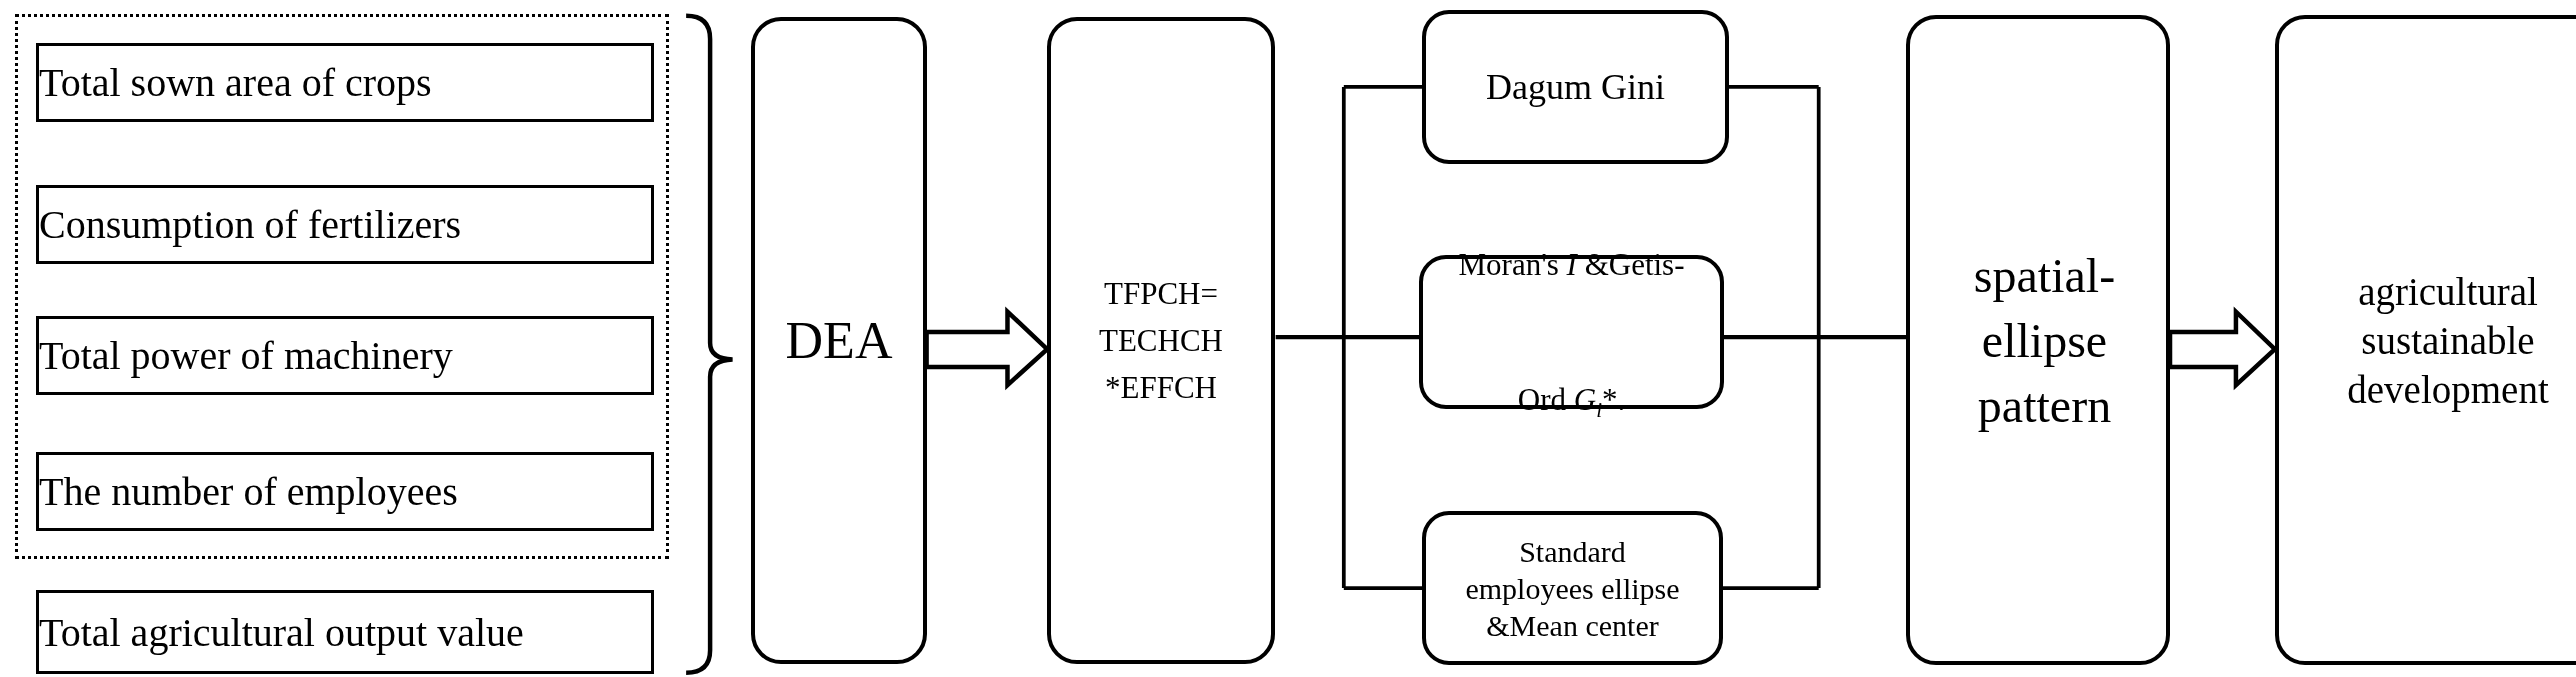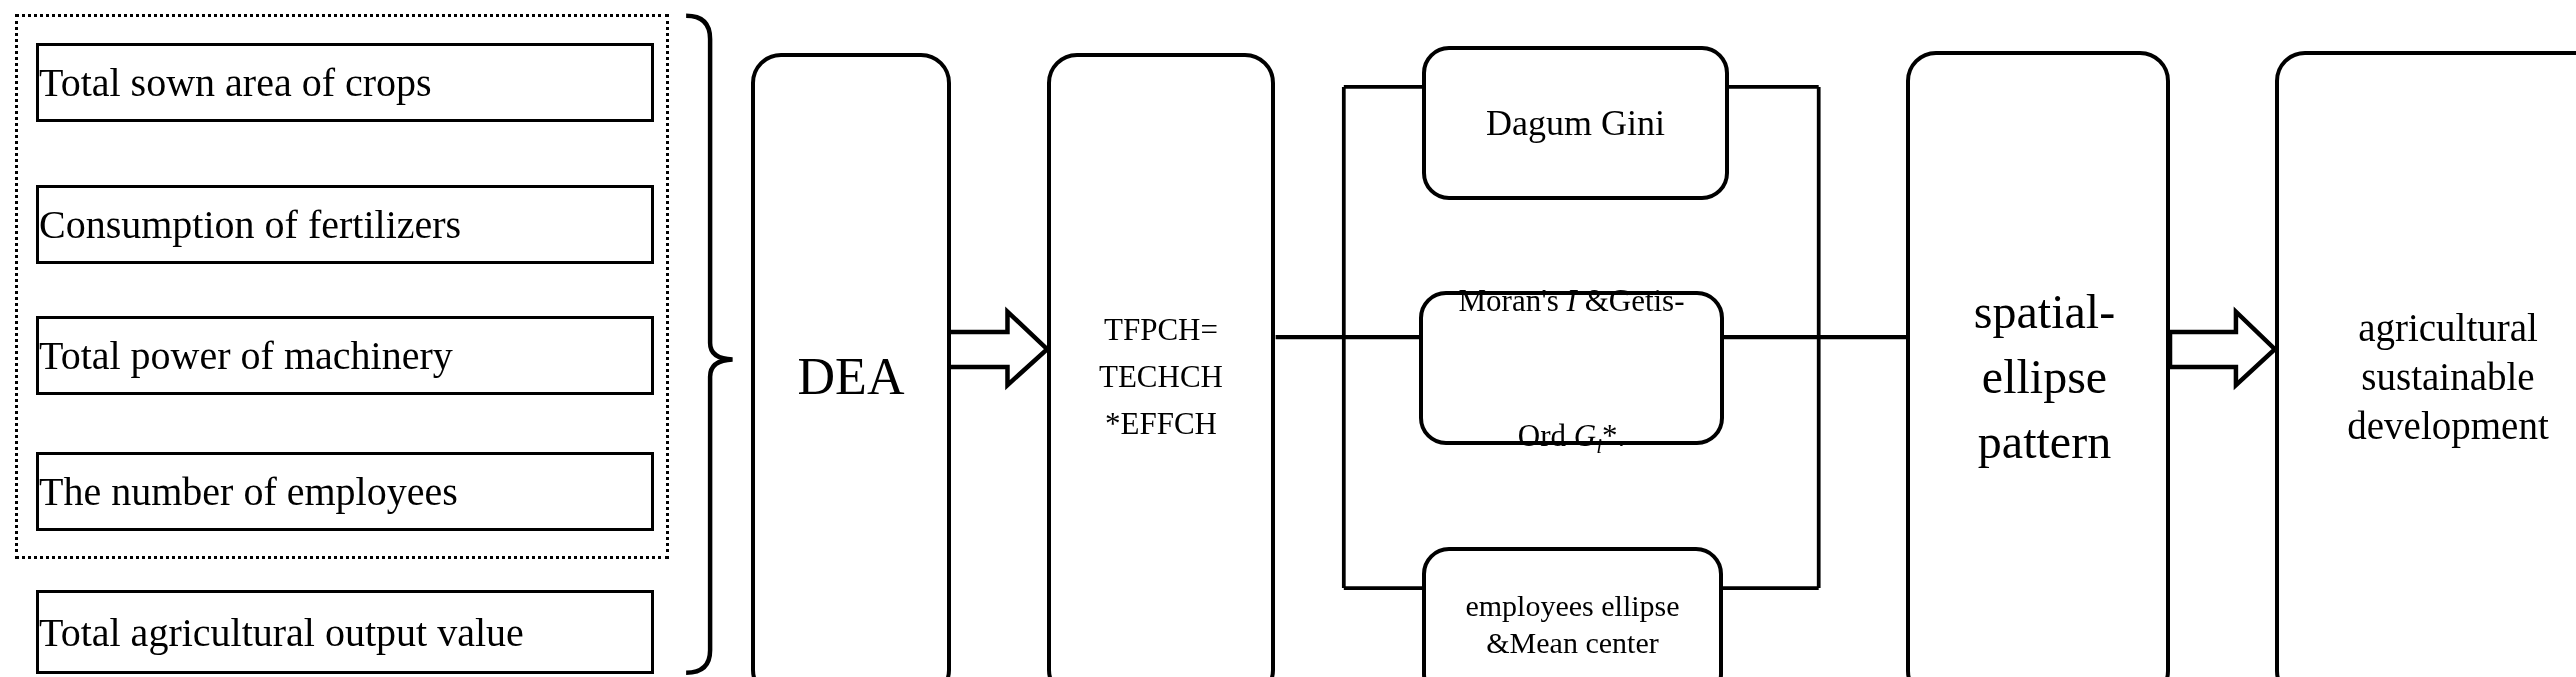"Dagum Gini" .node { margin-top: 36px -> none }
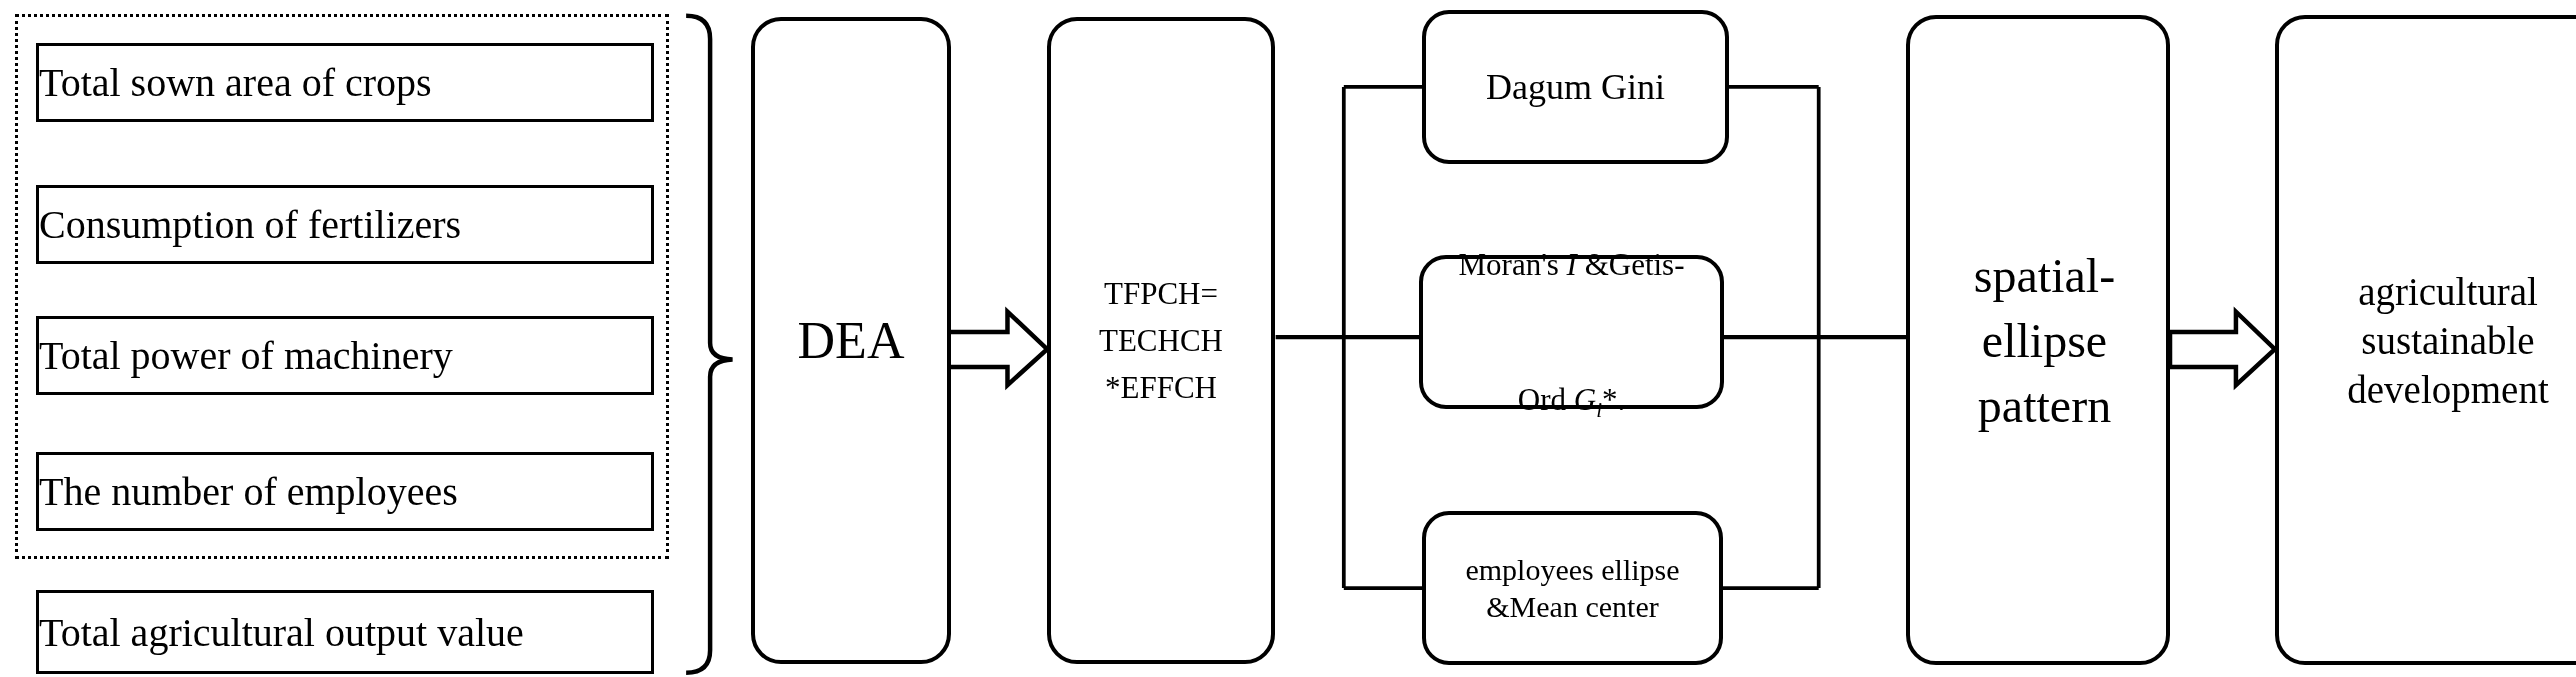"DEA" div.node { width: 200px -> 176px }
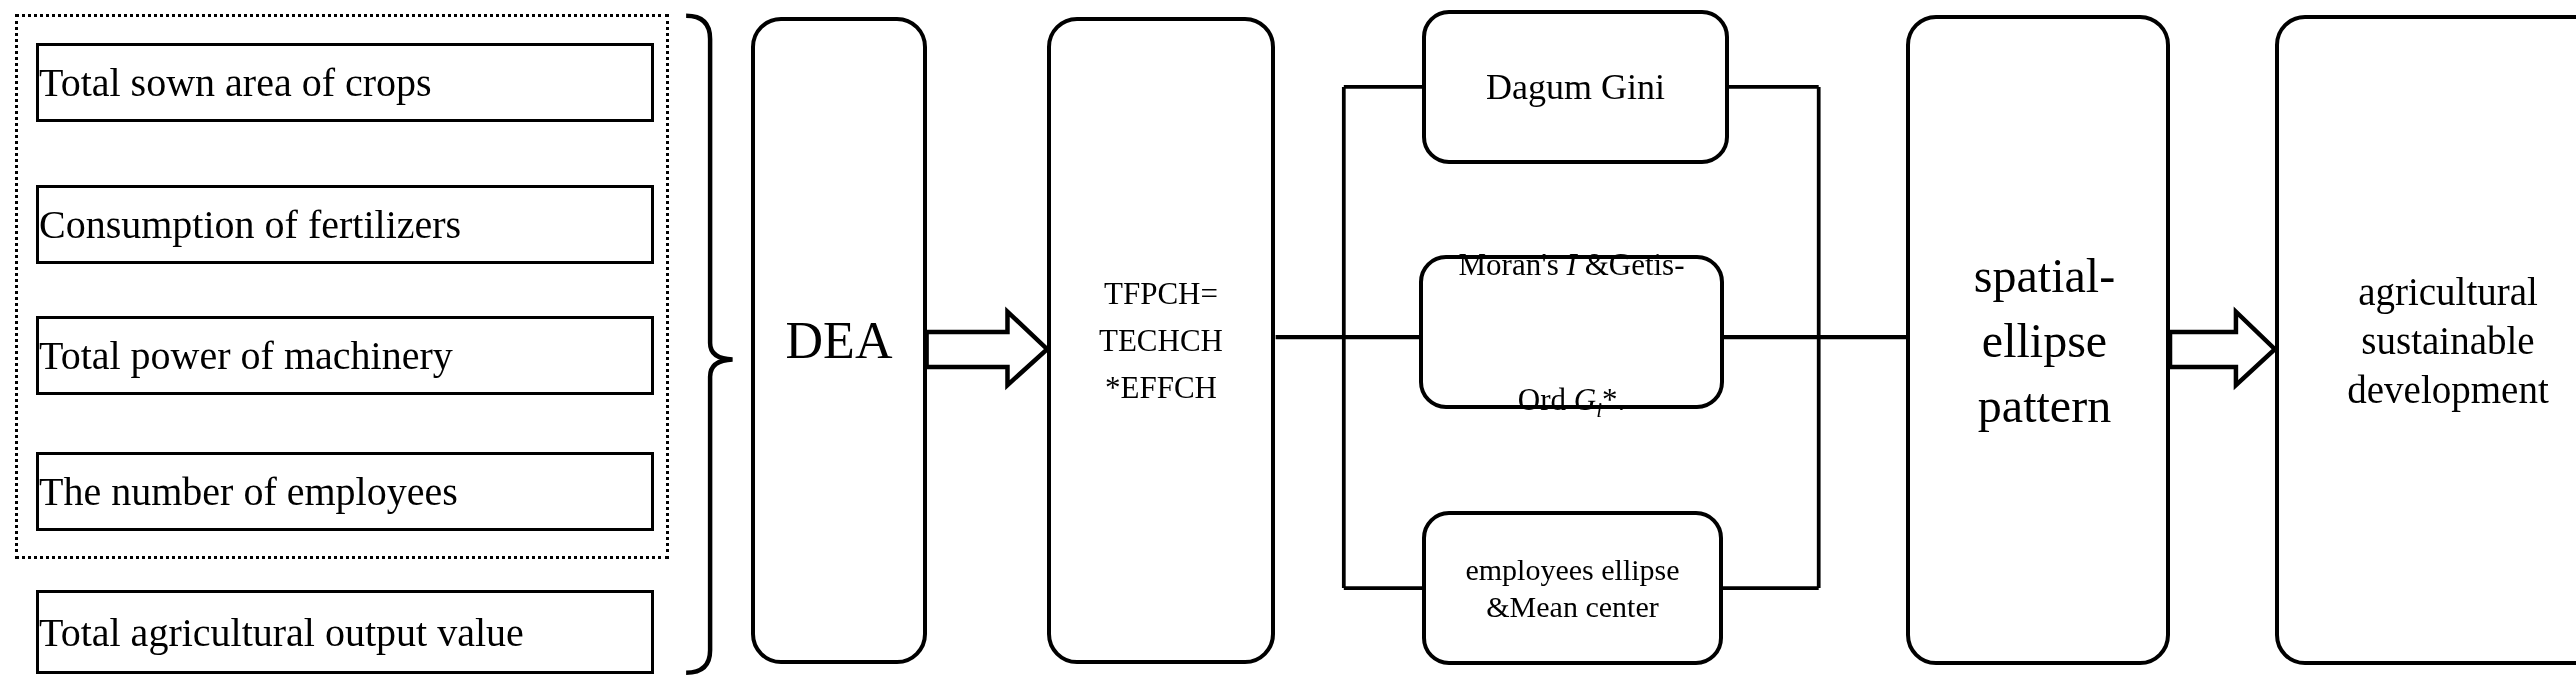"Standard" span.line { html: none -> <span>Standard</span> }
